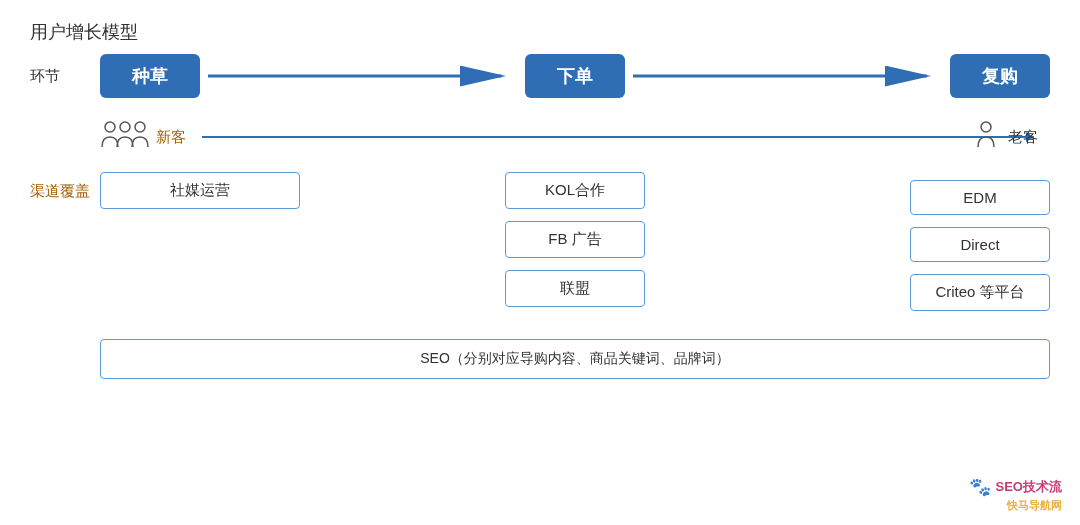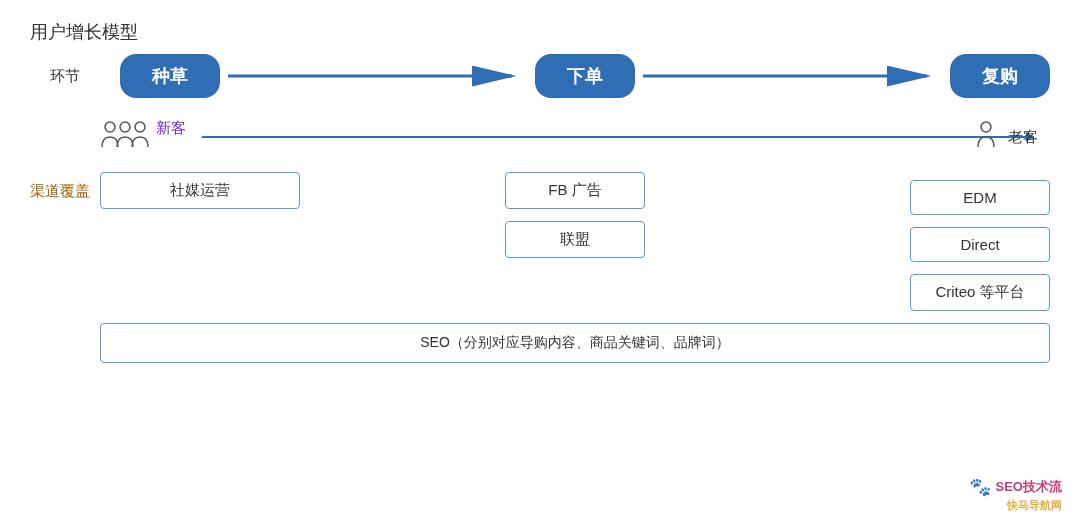"环节" .row-label { margin-left: 20px -> none }
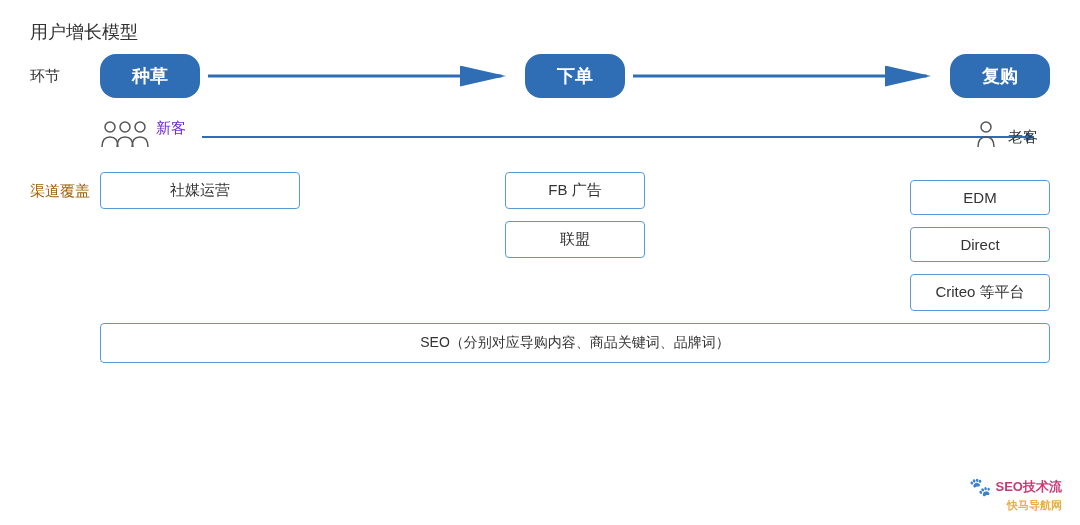"种草" .stage-box { border-radius: 16px -> 6px }
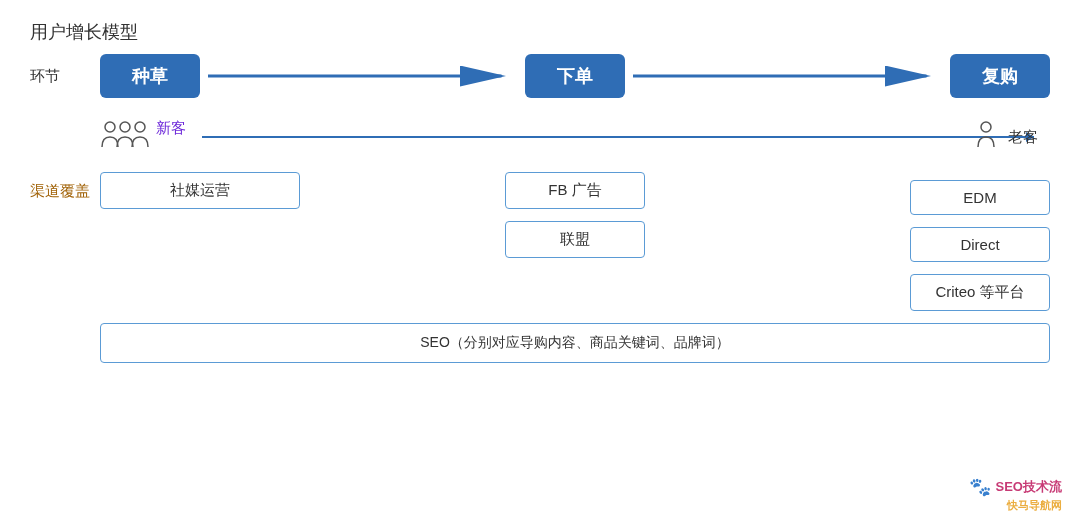"新客" .customer-new { align-items: flex-start -> center; color: #6d28d9 -> #a16207 }
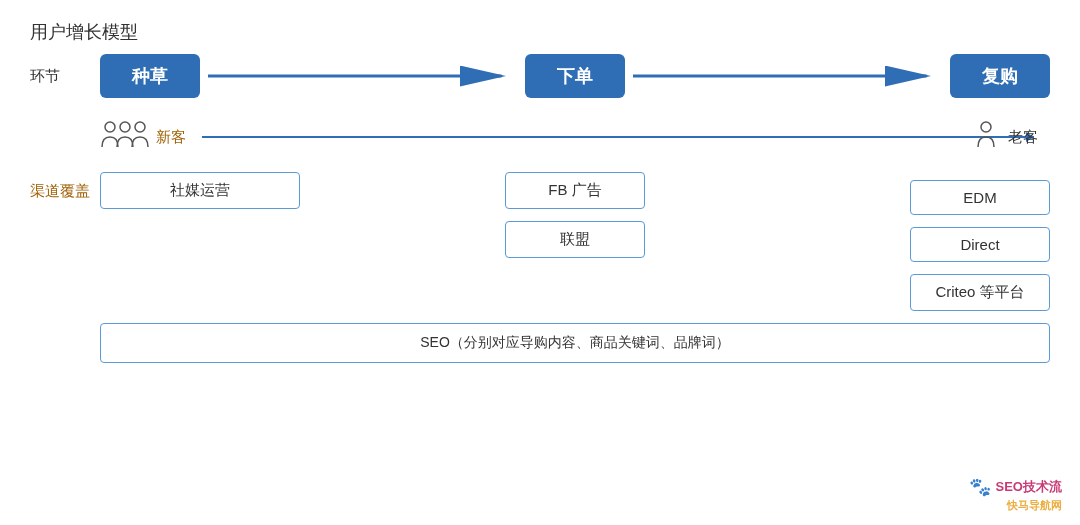"KOL合作" div.channel-box { html: none -> <div>KOL合作</div> }
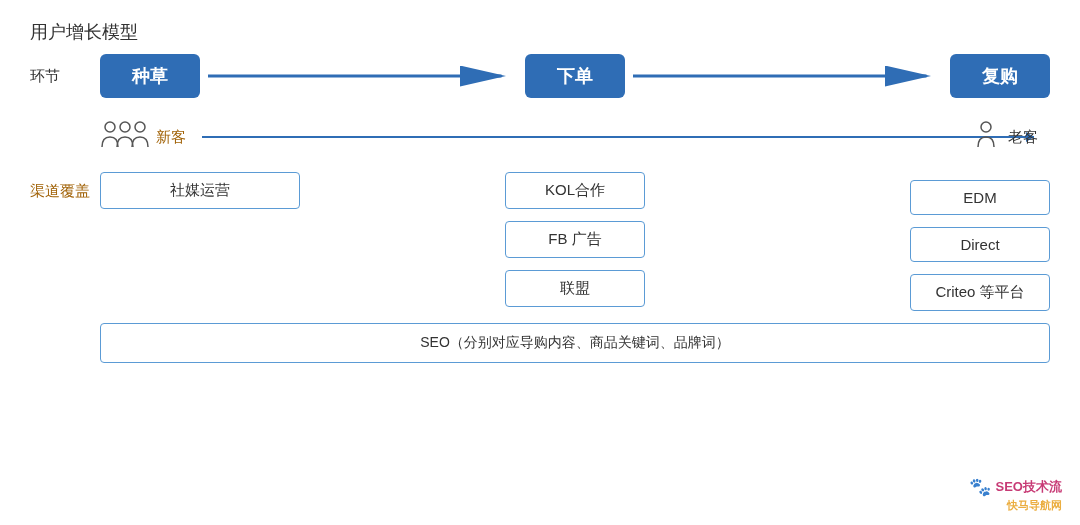"SEO（分别对应导购内容、商品关键词、品牌词）" .seo-row { margin-top: 12px -> 28px }
